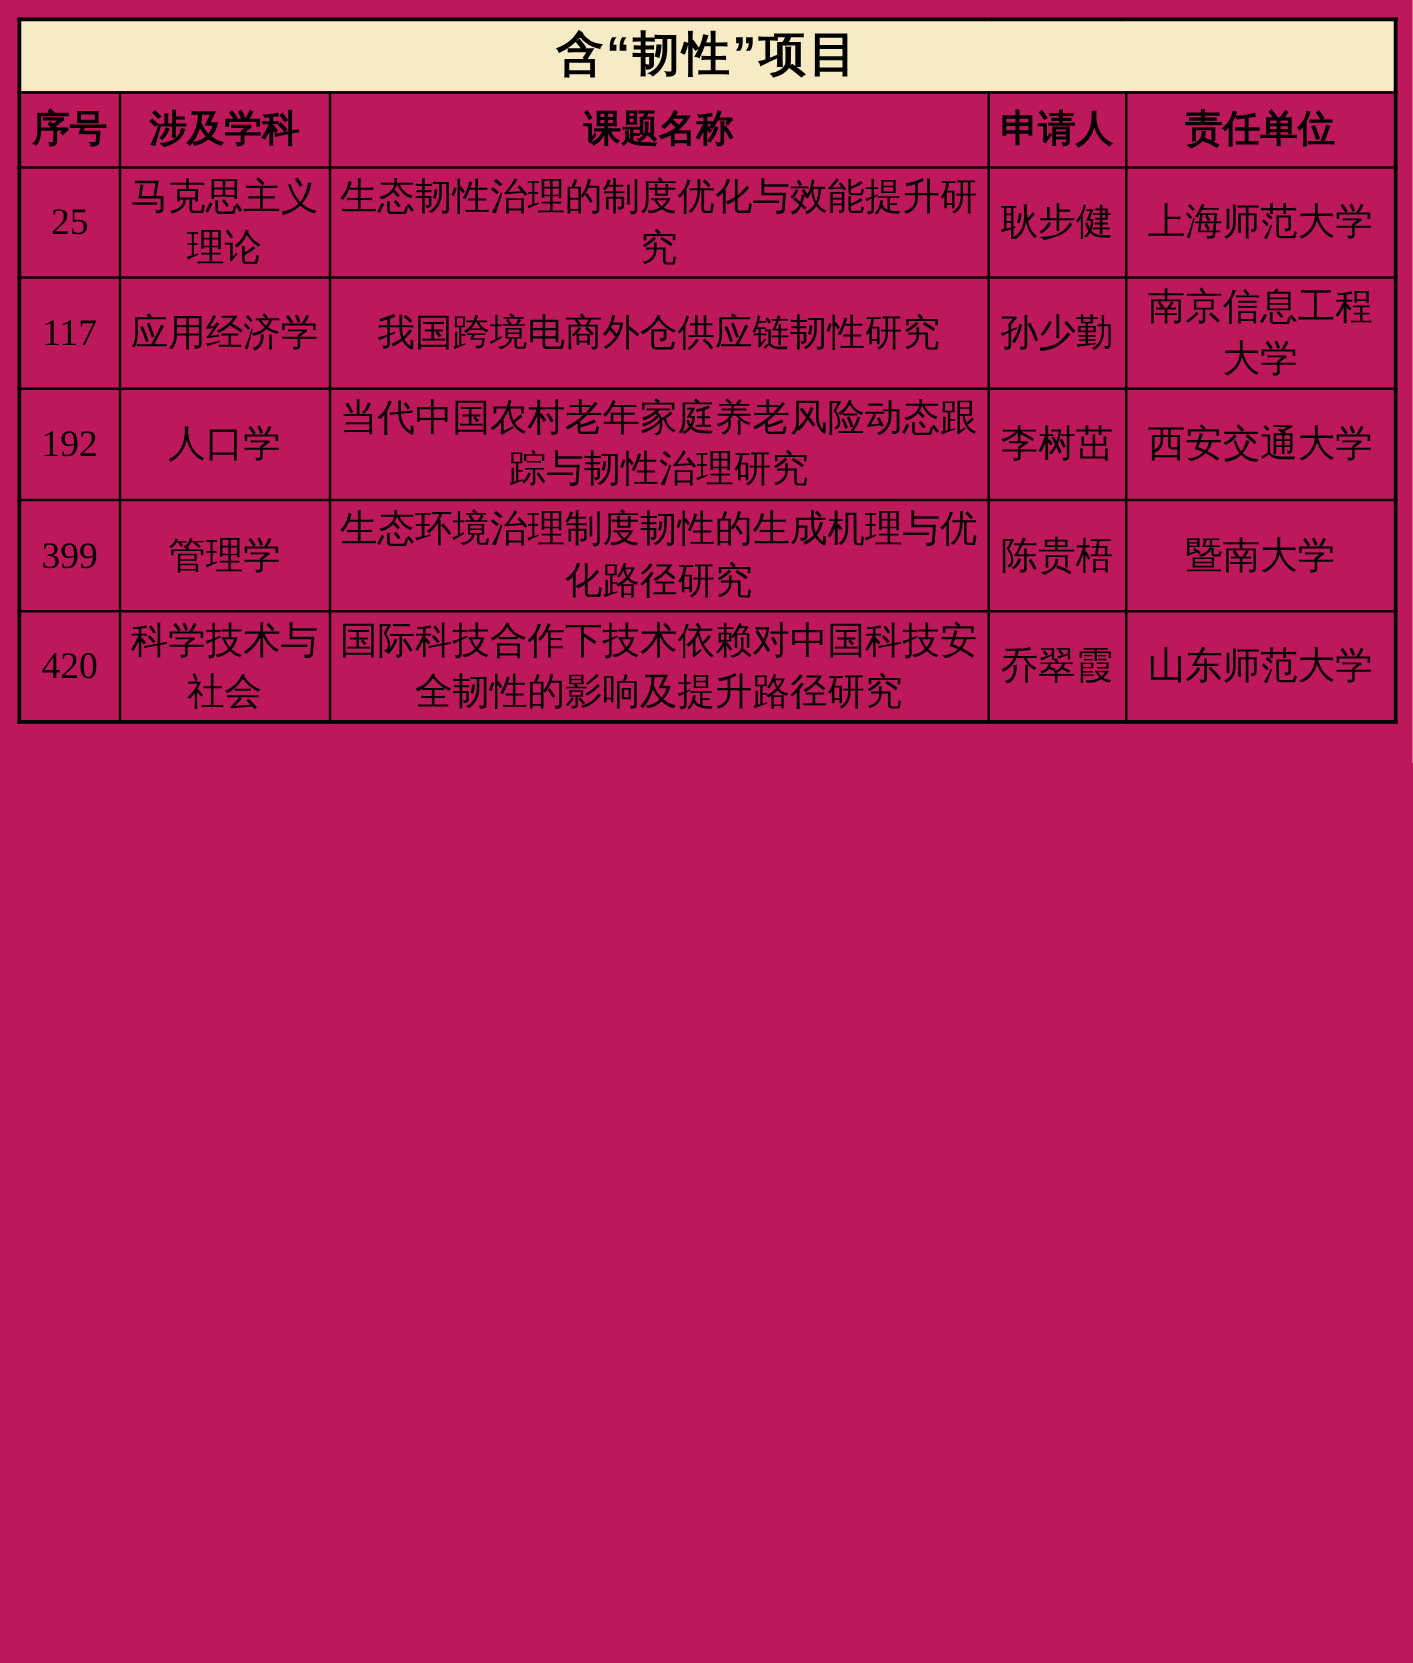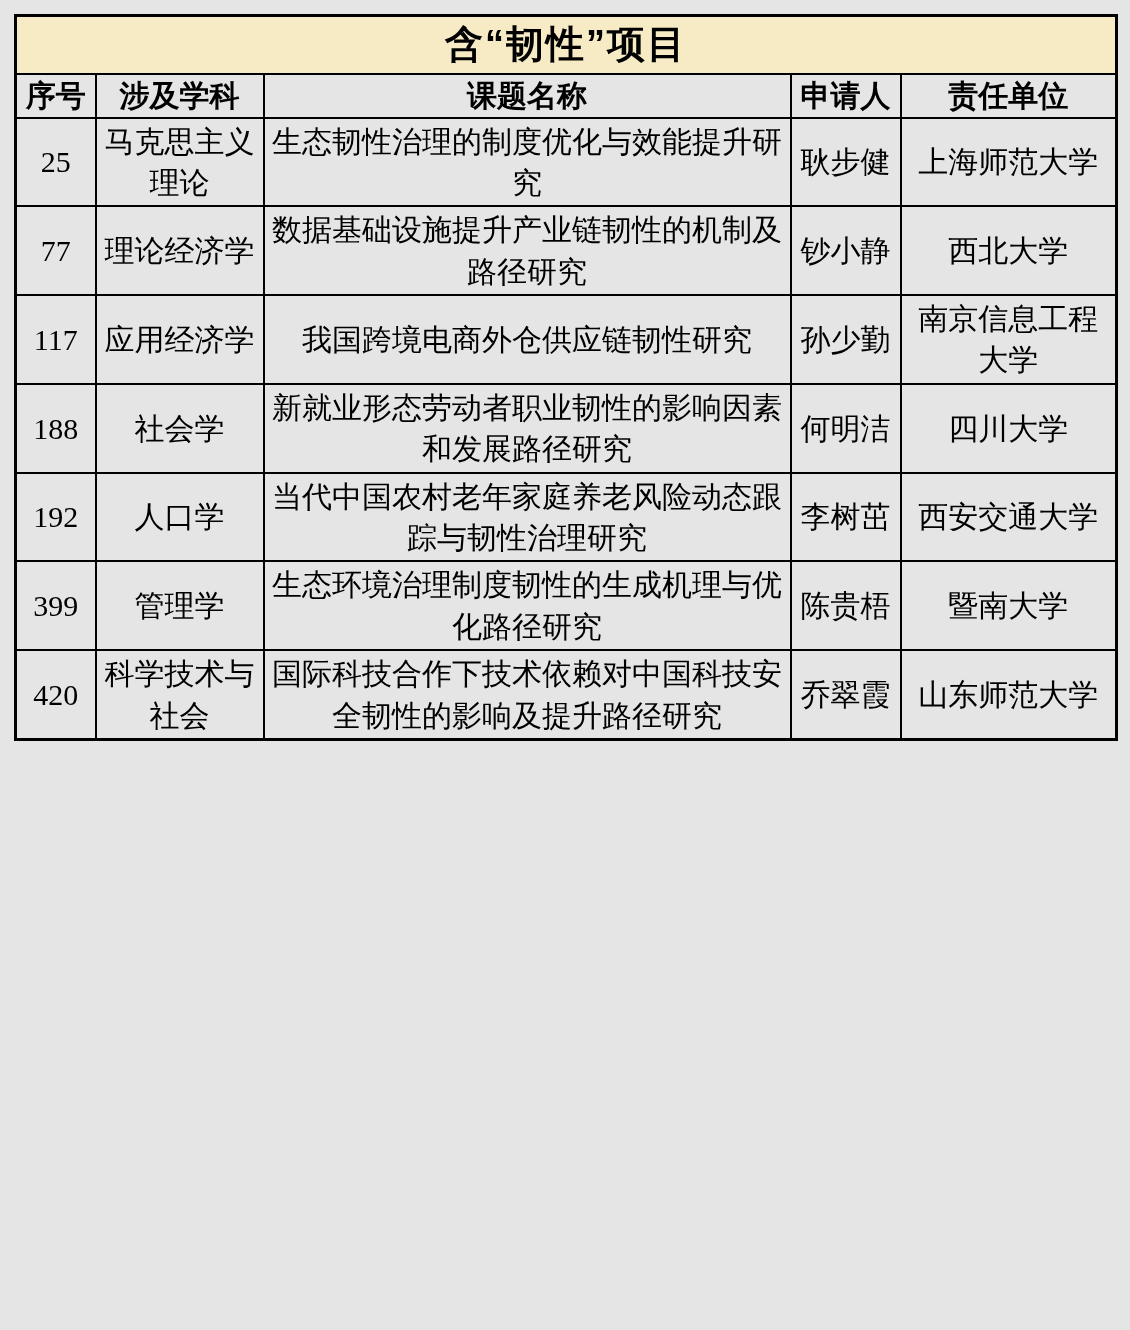"含“韧性”项目" .page { background: #e5e5e5 -> #be185d }
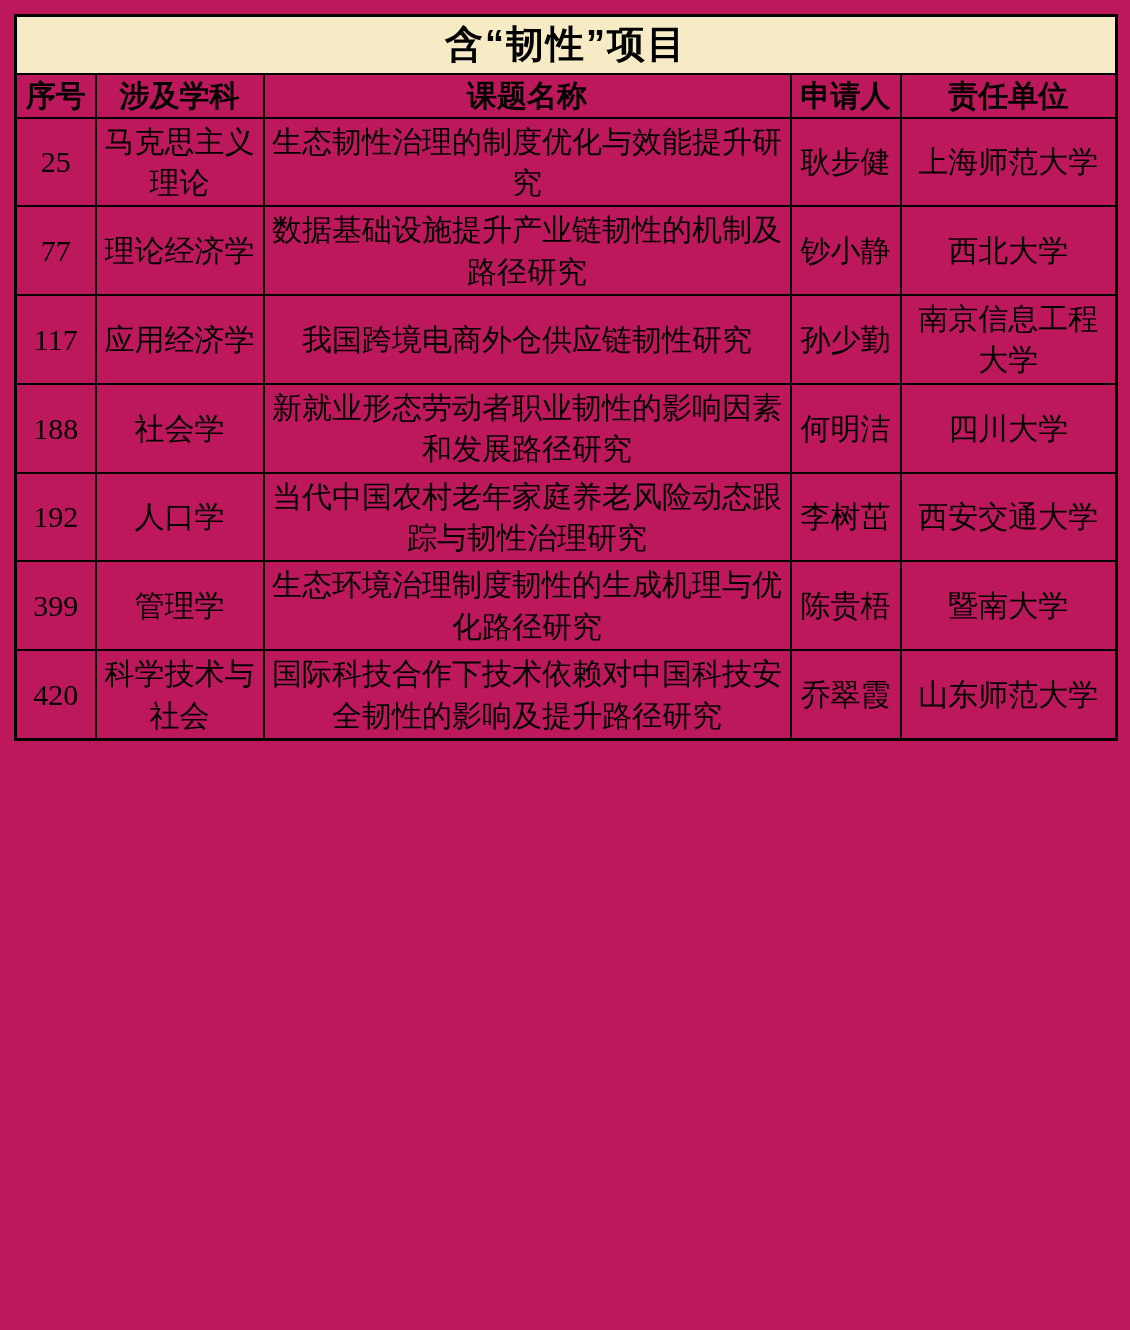"序号" tr.head-row th { height: 44px -> 60px }
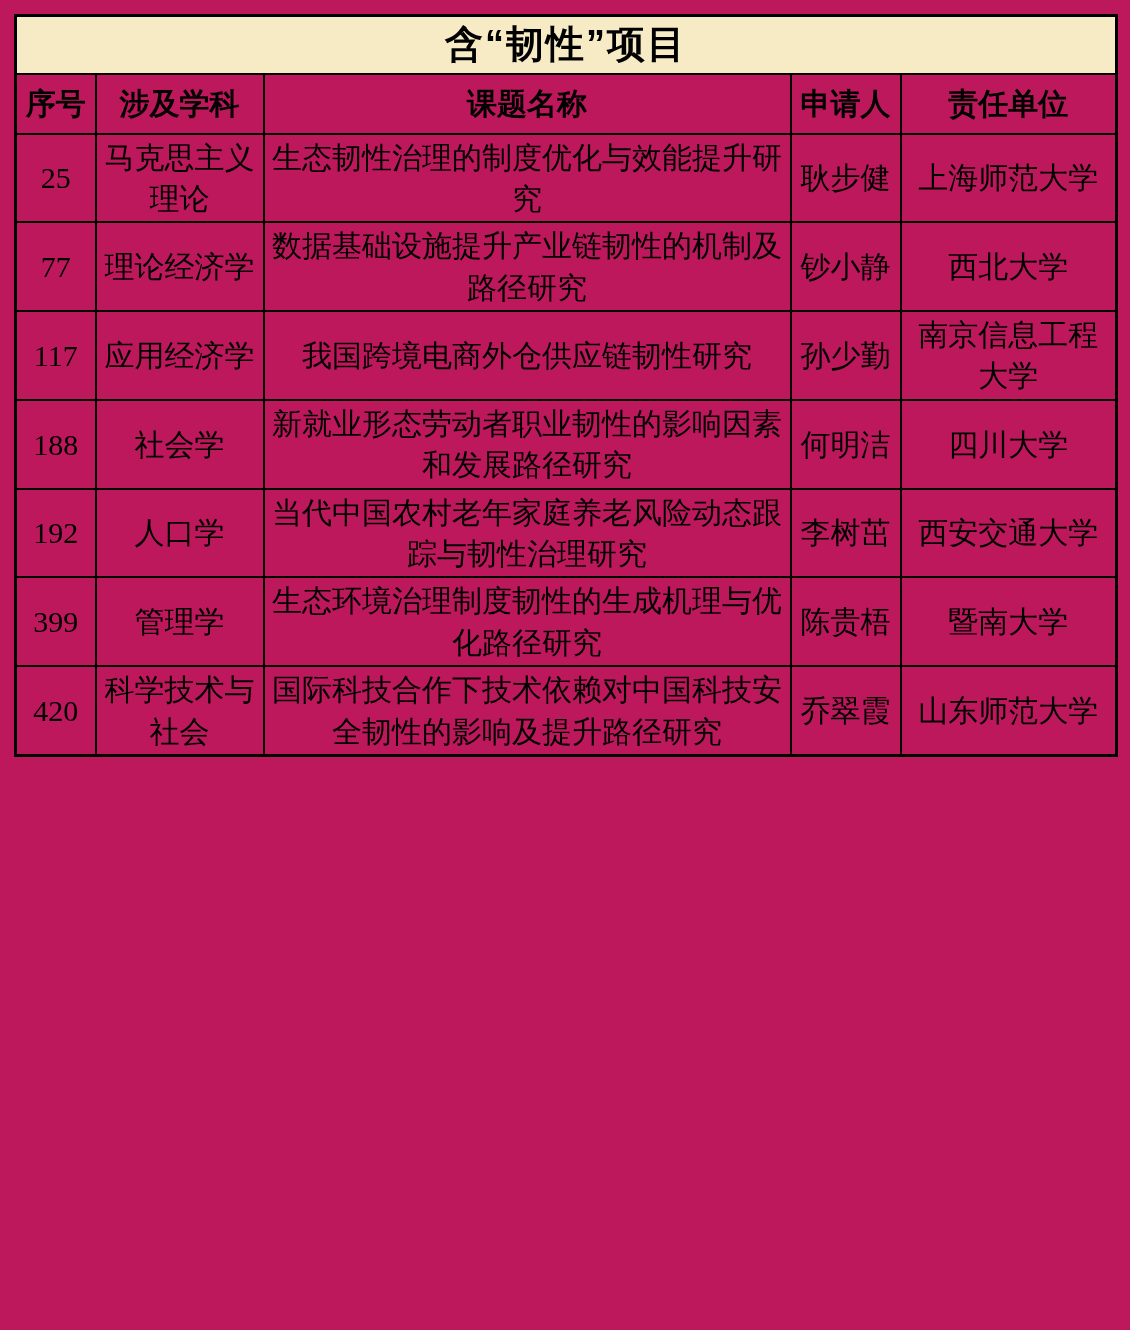"77" tr.data-row { html: <tr> <td>77</td> <td>理论经济学</td> <td>数据基础设施提升产业链韧性的机制及路径研究</td> <td>钞小静</td> <td>西北大学</td> </tr> -> none }
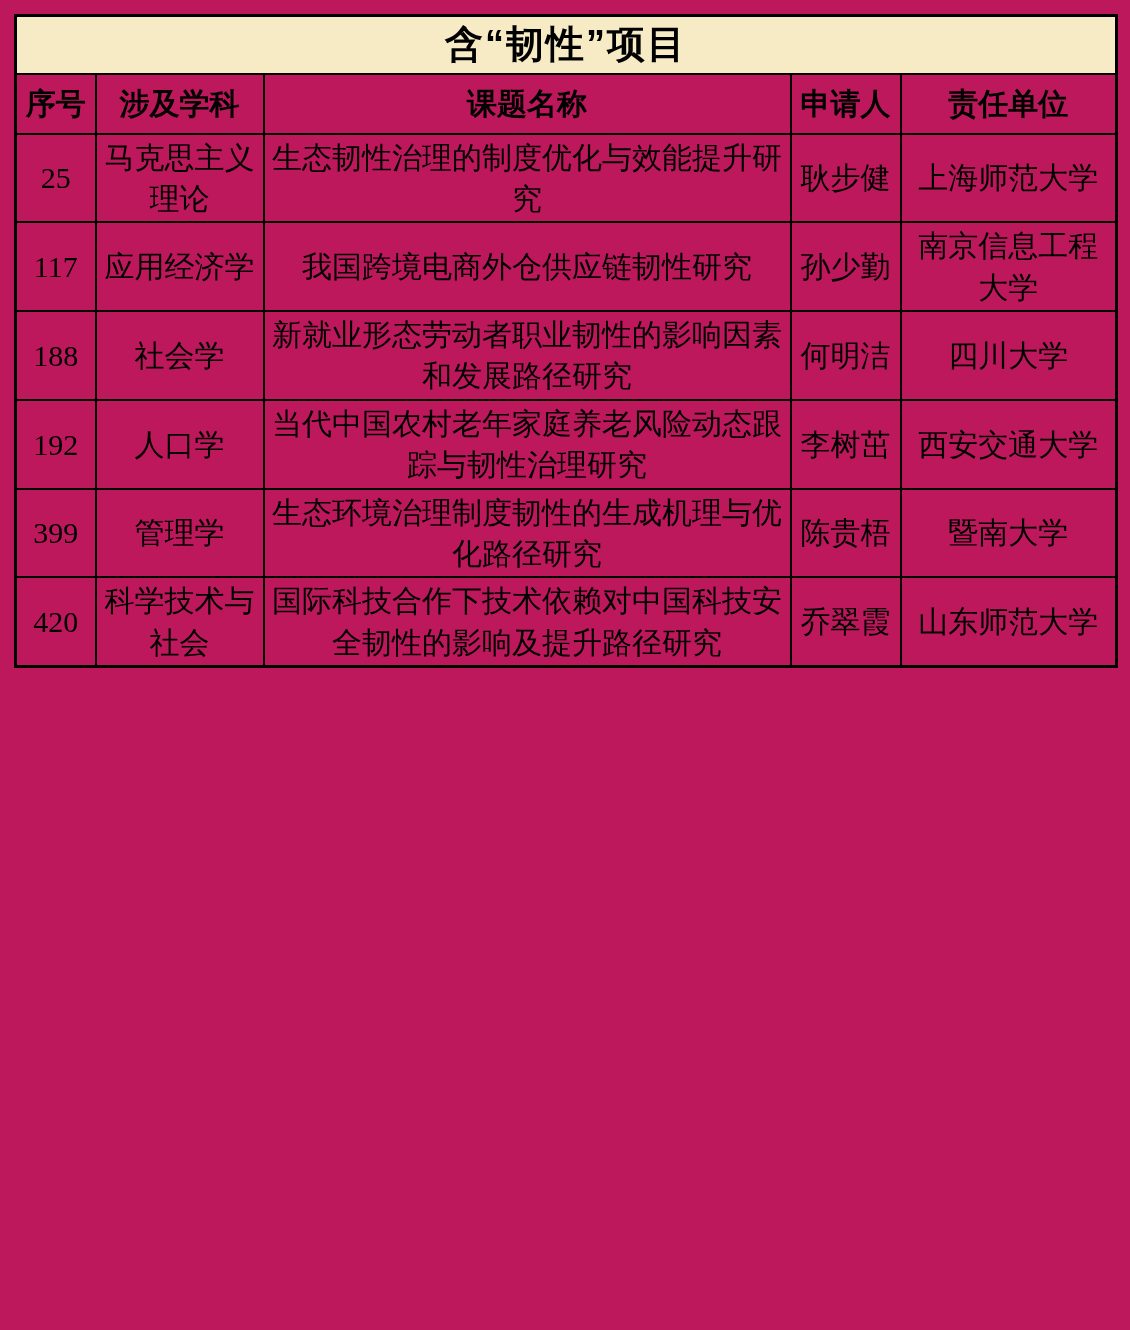"188" tr.data-row { html: <tr> <td>188</td> <td>社会学</td> <td>新就业形态劳动者职业韧性的影响因素和发展路径研究</td> <td>何明洁</td> <td>四川大学</td> </tr> -> none }
